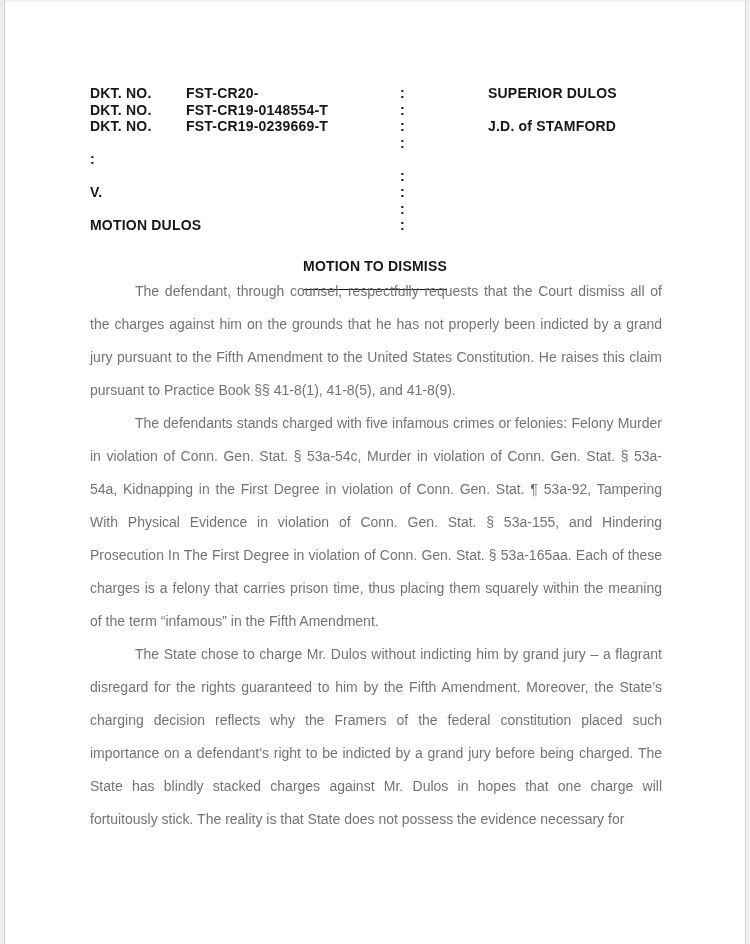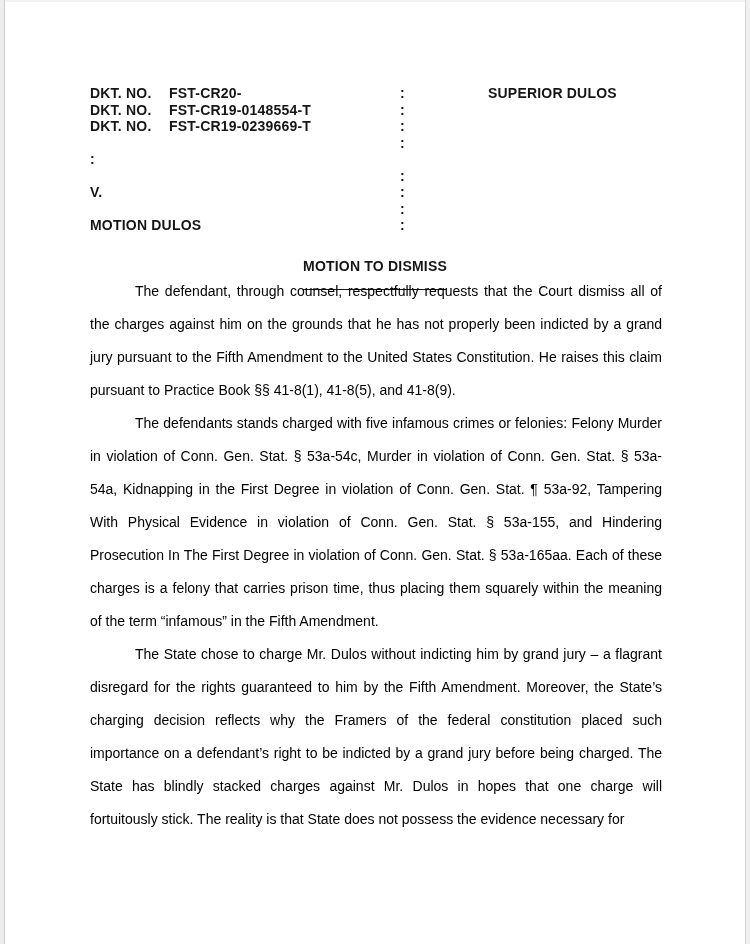"DKT. NO." .dkt-label { width: 79px -> 96px }
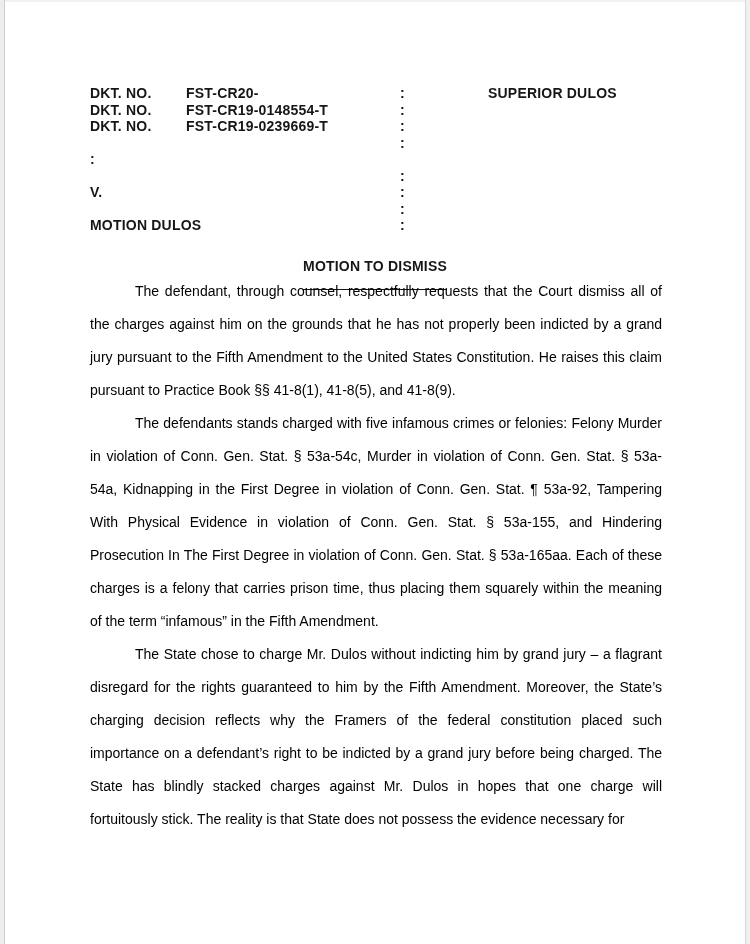"J.D. of STAMFORD" div { html: none -> <div>J.D. of STAMFORD</div> }
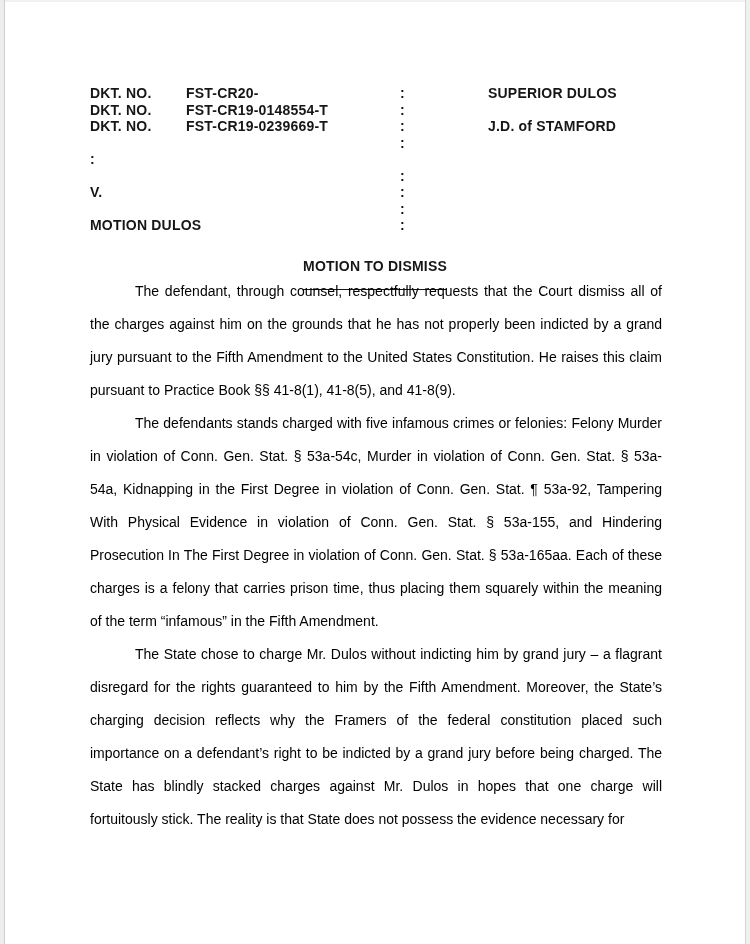"The defendant, through counsel," .doc-body { color: #000000 -> #737373 }
